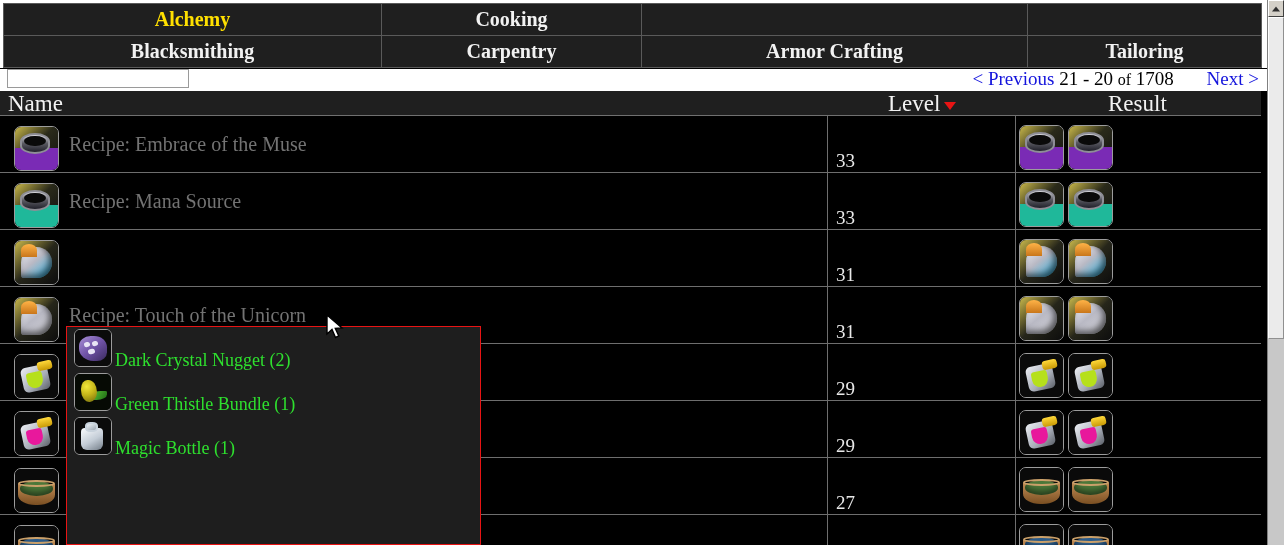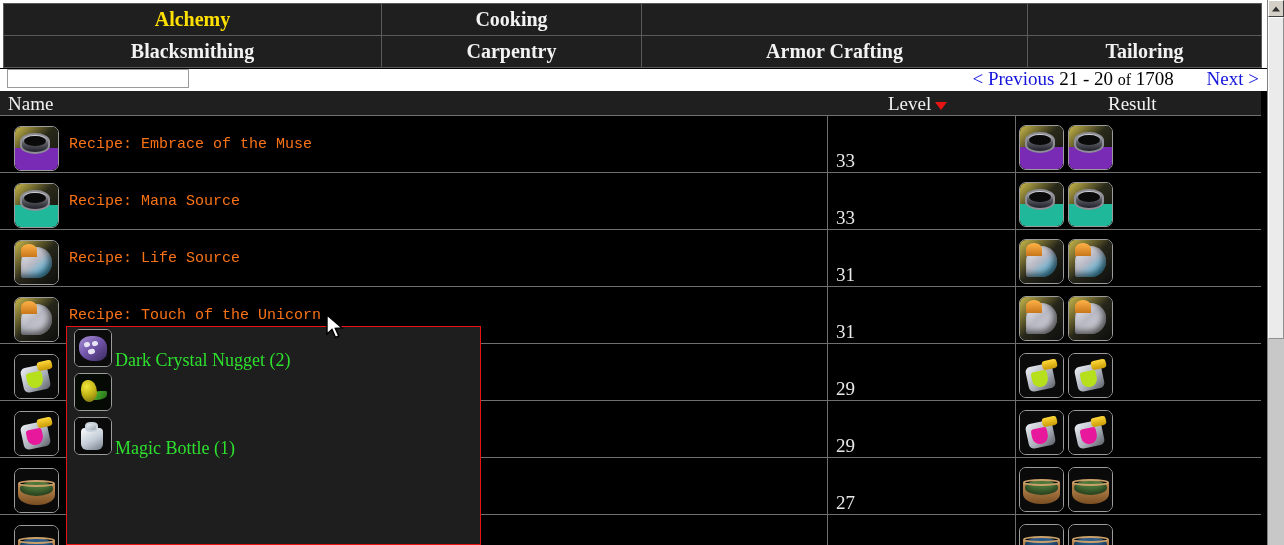"Name" .ghead .h { font-size: 19px -> 23px }
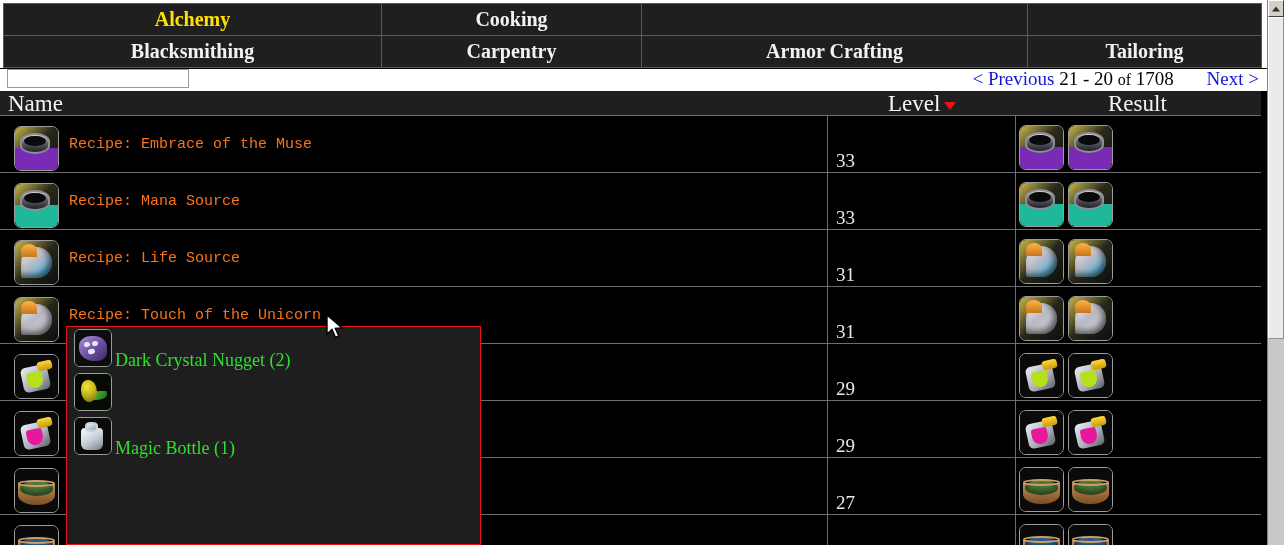"Recipe: Embrace of the Muse" .rec-label { color: #f97316 -> #737373; font-family: Liberation Mono, monospace -> Liberation Serif, serif; font-size: 15px -> 20px }
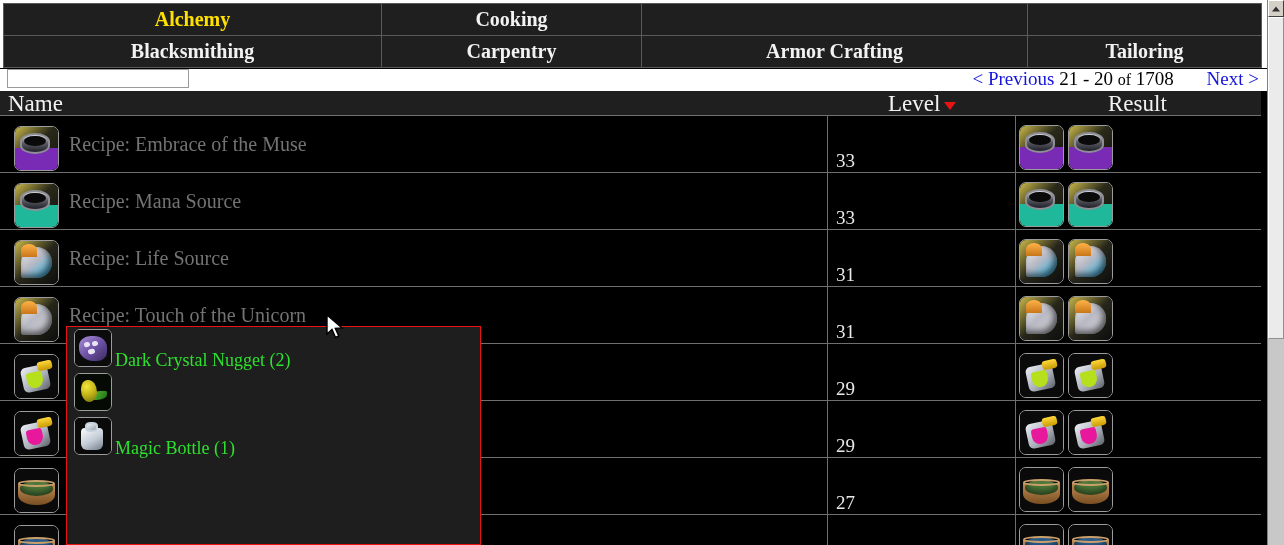"Recipe: Life Source" div.rec-label { html: <div>Recipe: Life Source</div> -> none }
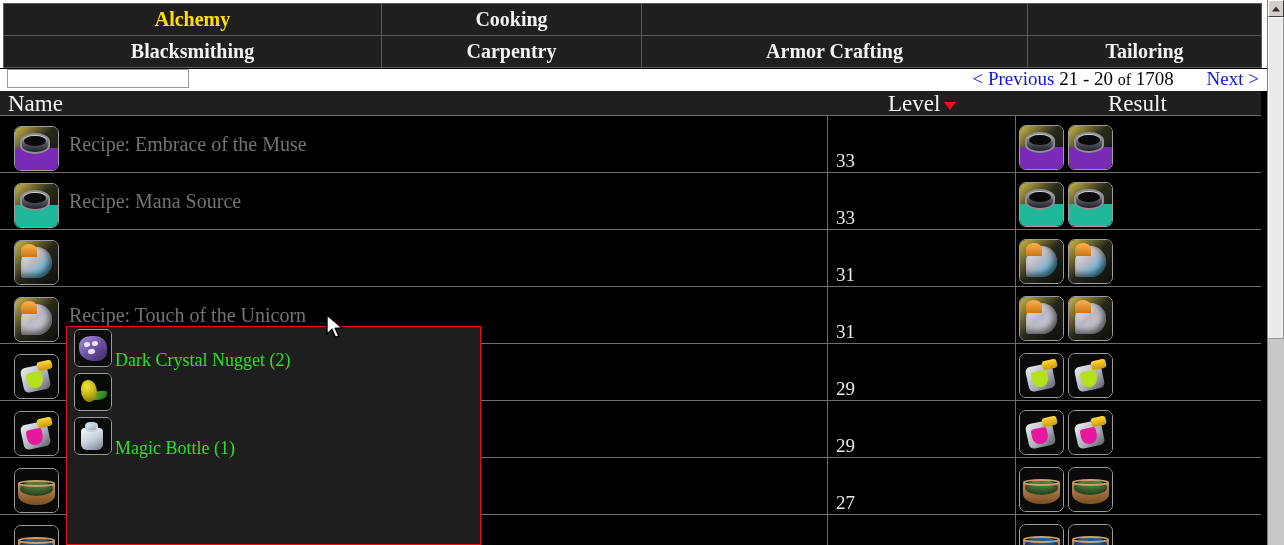"Green Thistle Bundle (1)" div.tt-text { html: none -> <div>Green Thistle Bundle (1)</div> }
